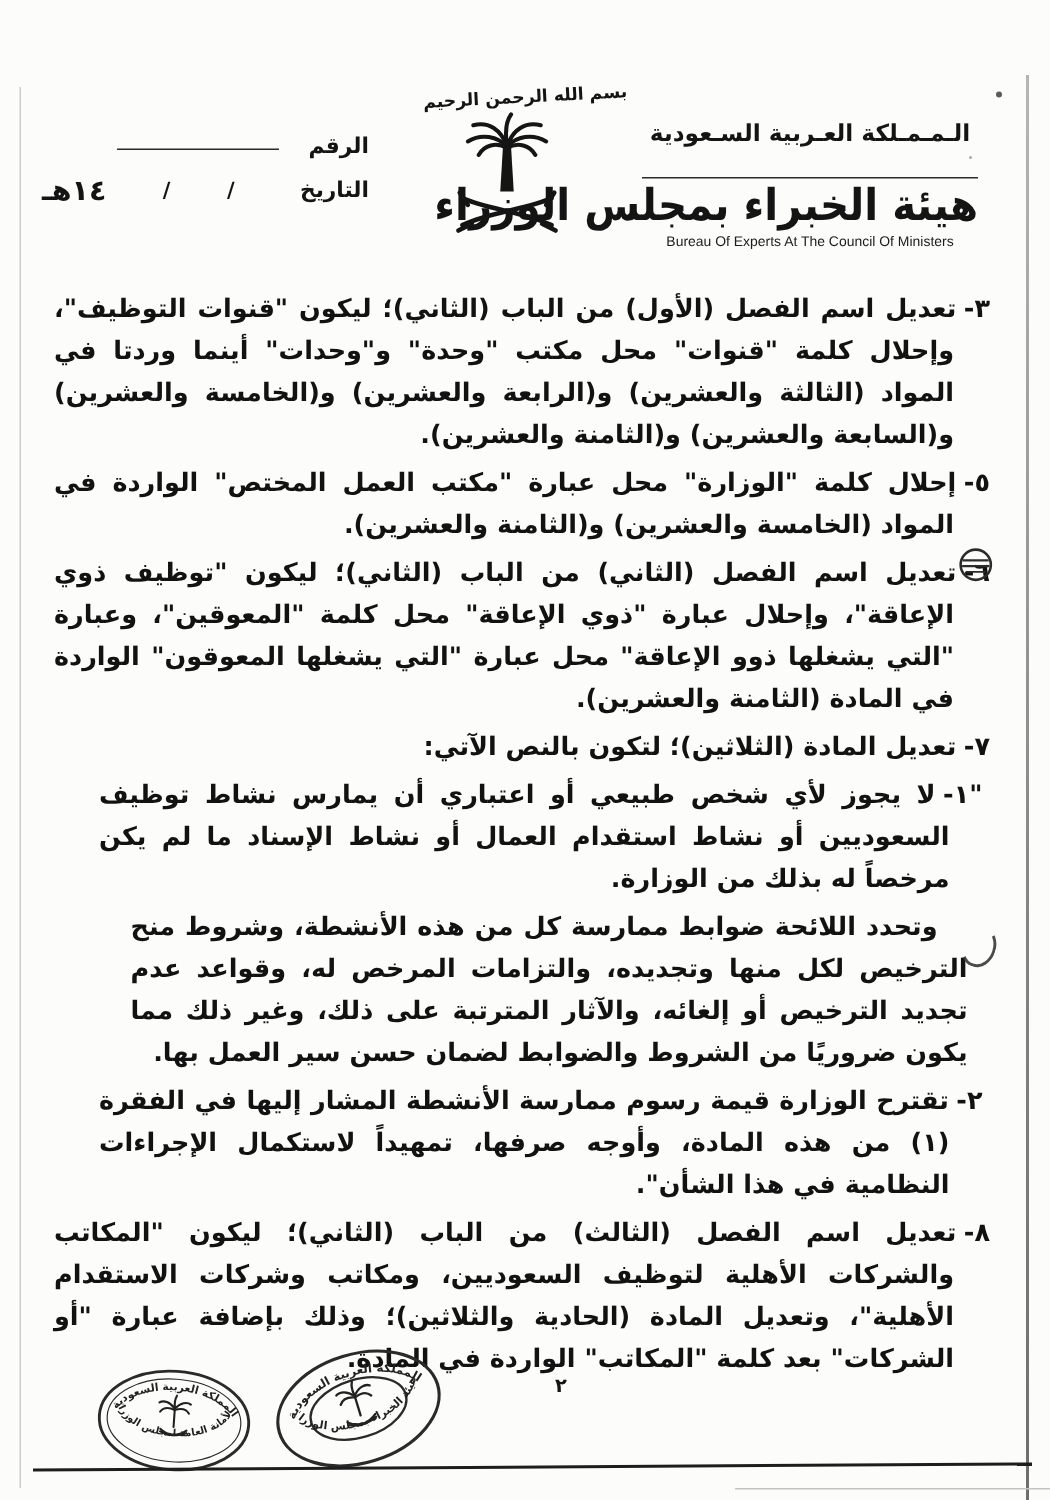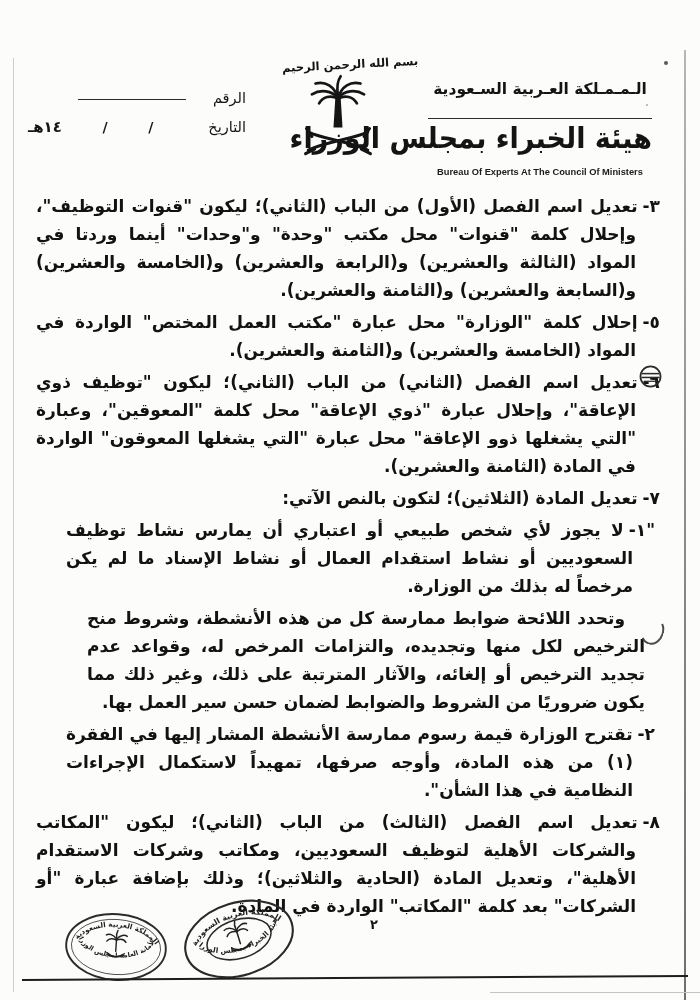"الرقم" .flabel { font-weight: normal -> bold }
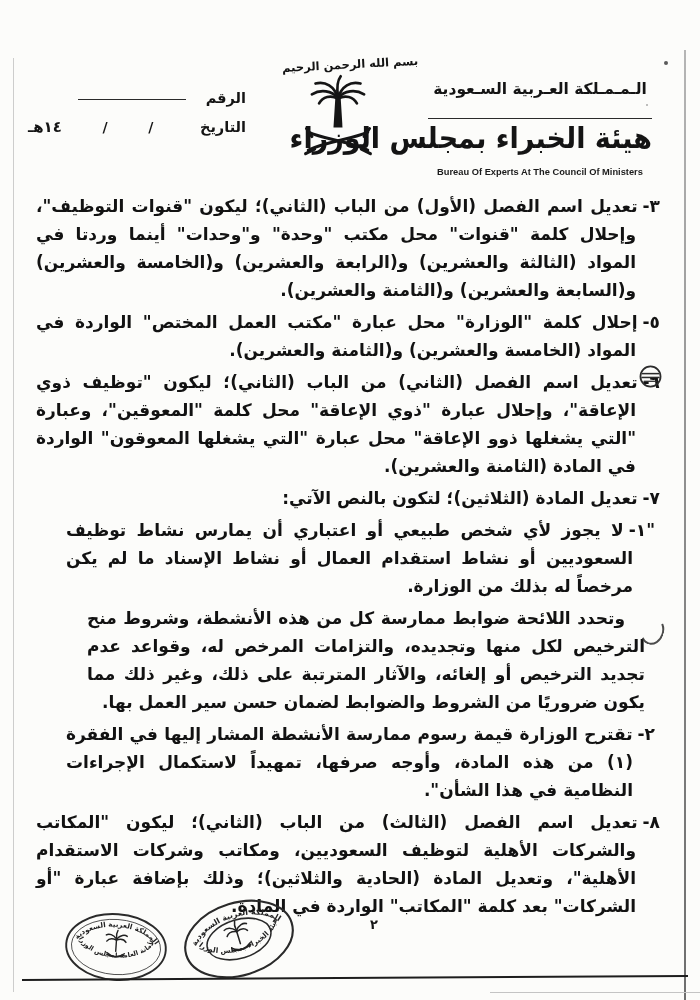"١٤هـ" .hijri { font-size: 15px -> 19px }
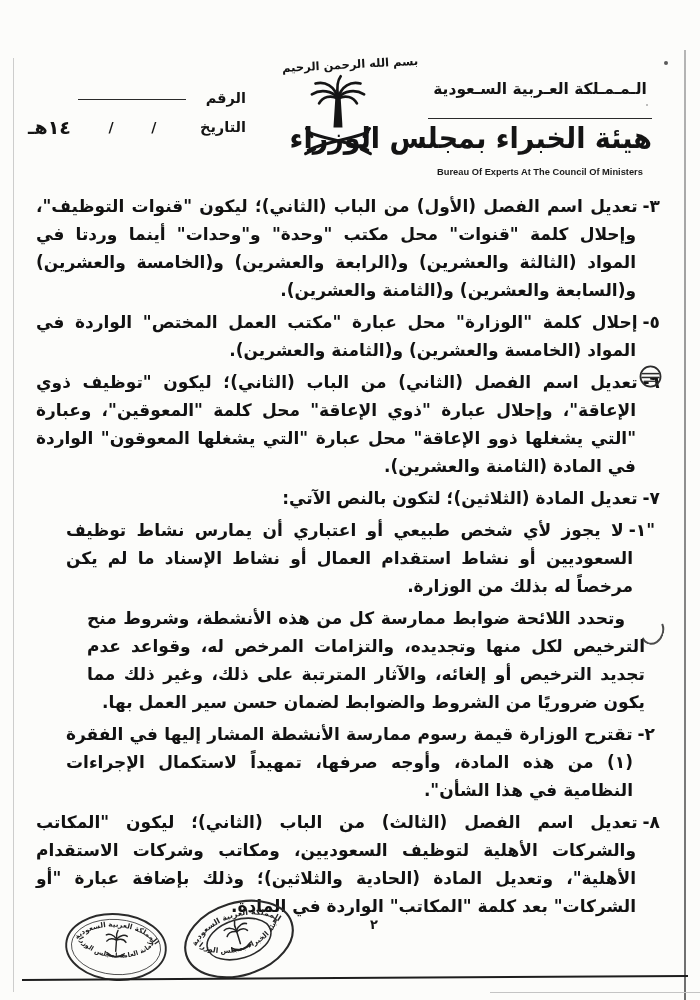"Bureau Of Experts At The" .bureau-en { font-weight: bold -> normal; margin-top: 14px -> 3px }
